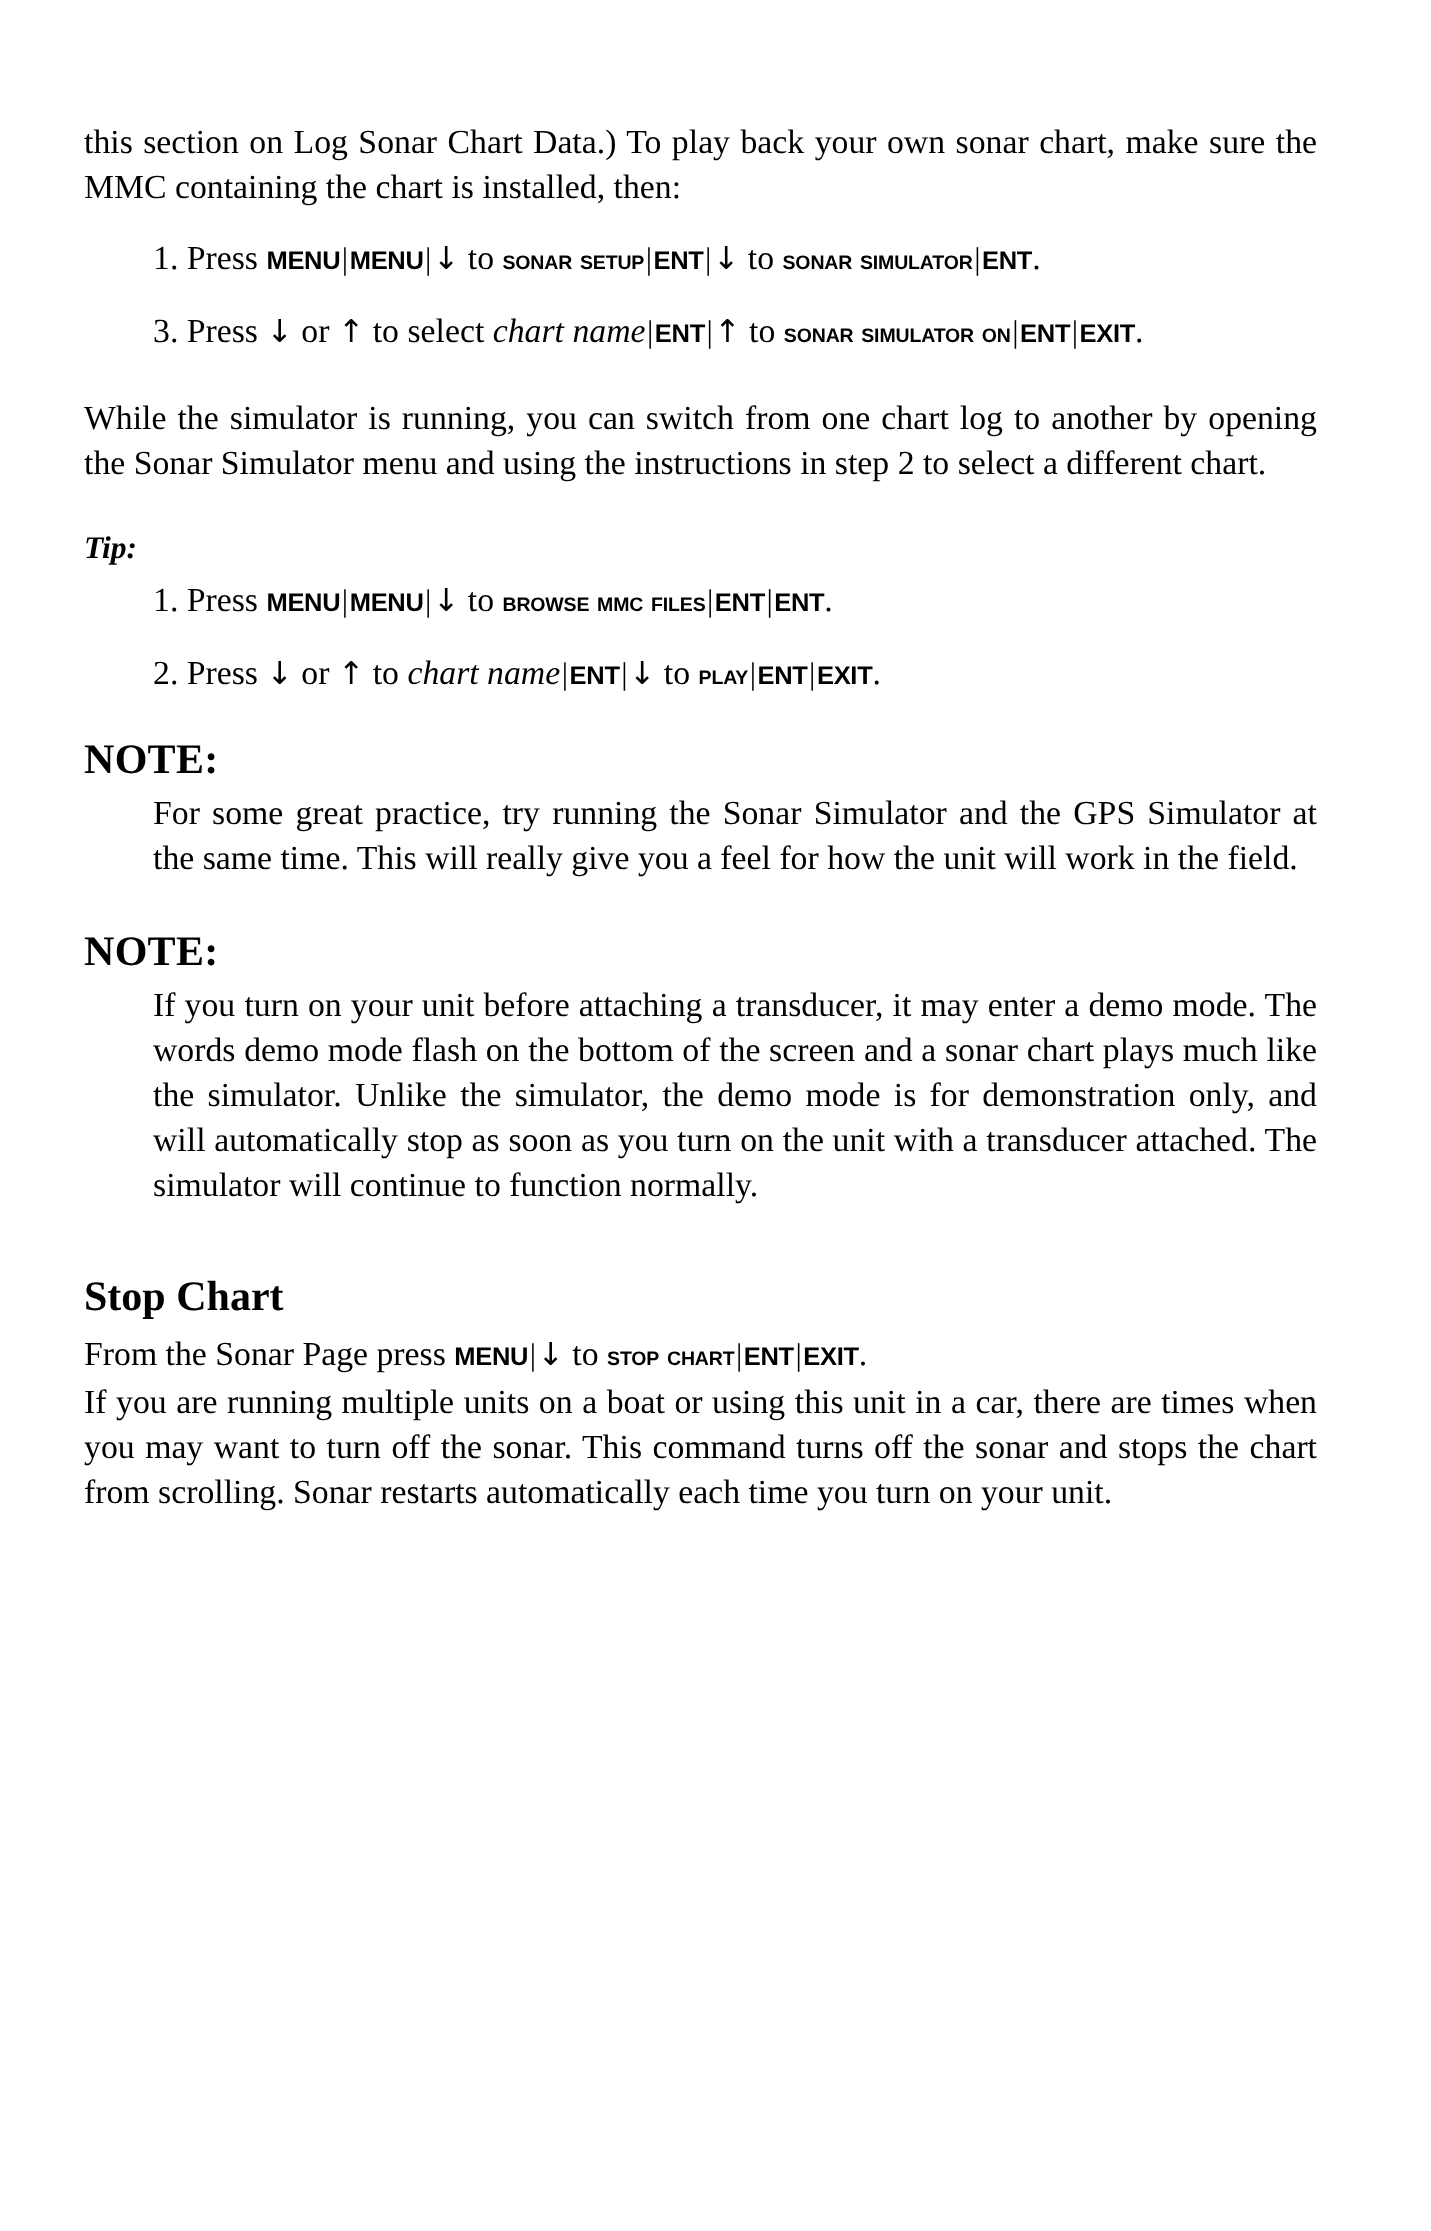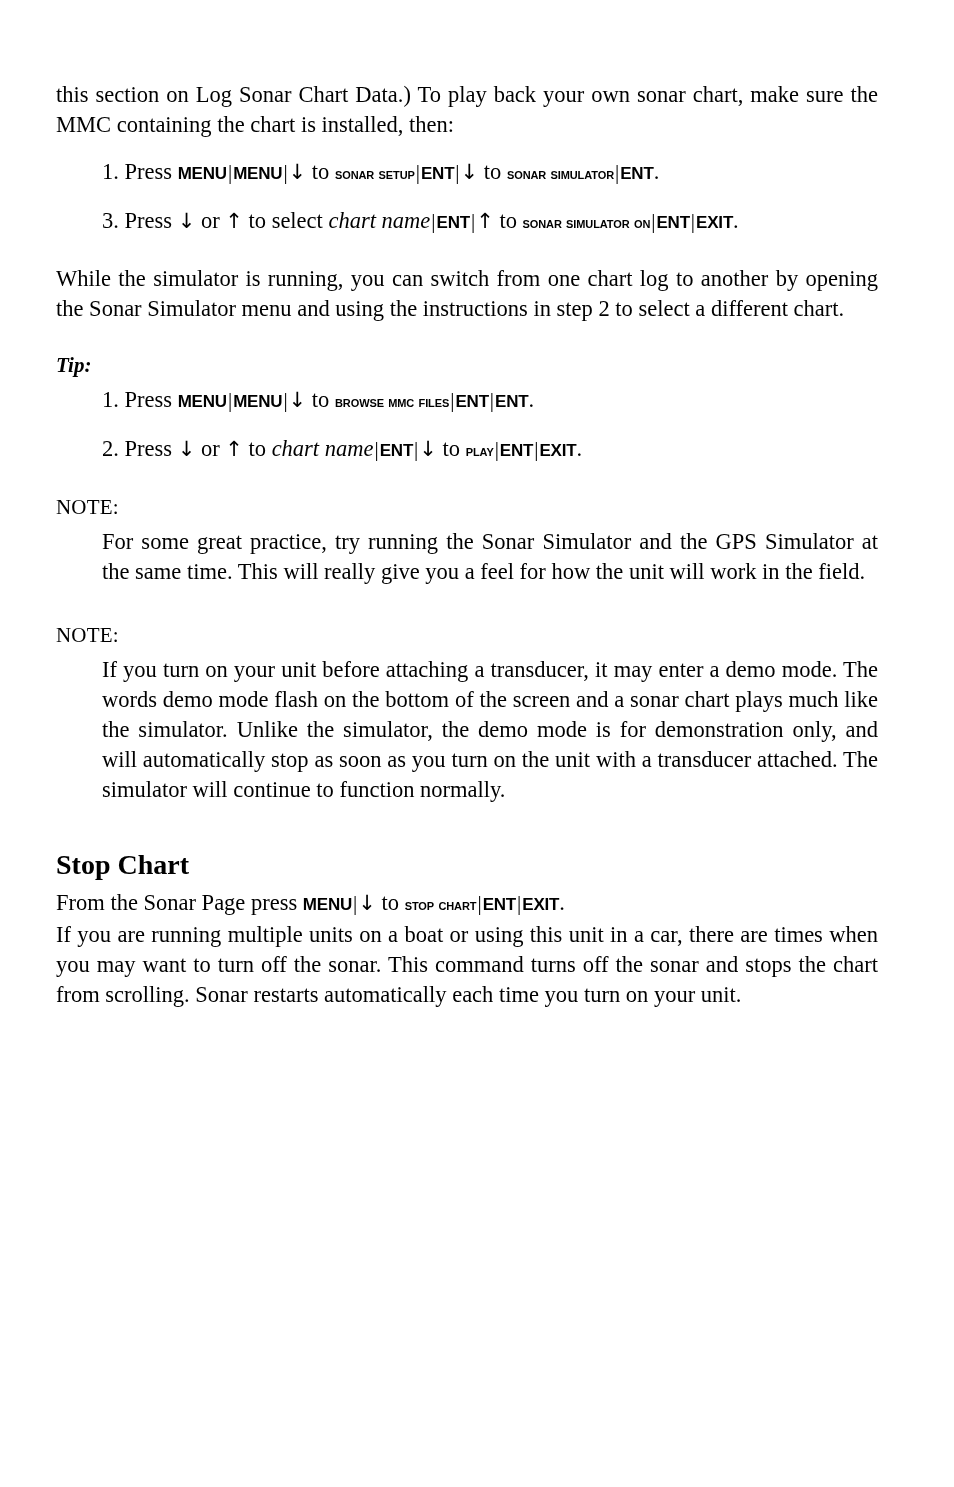"sonar setup" .sc { font-size: 16px -> 19px }
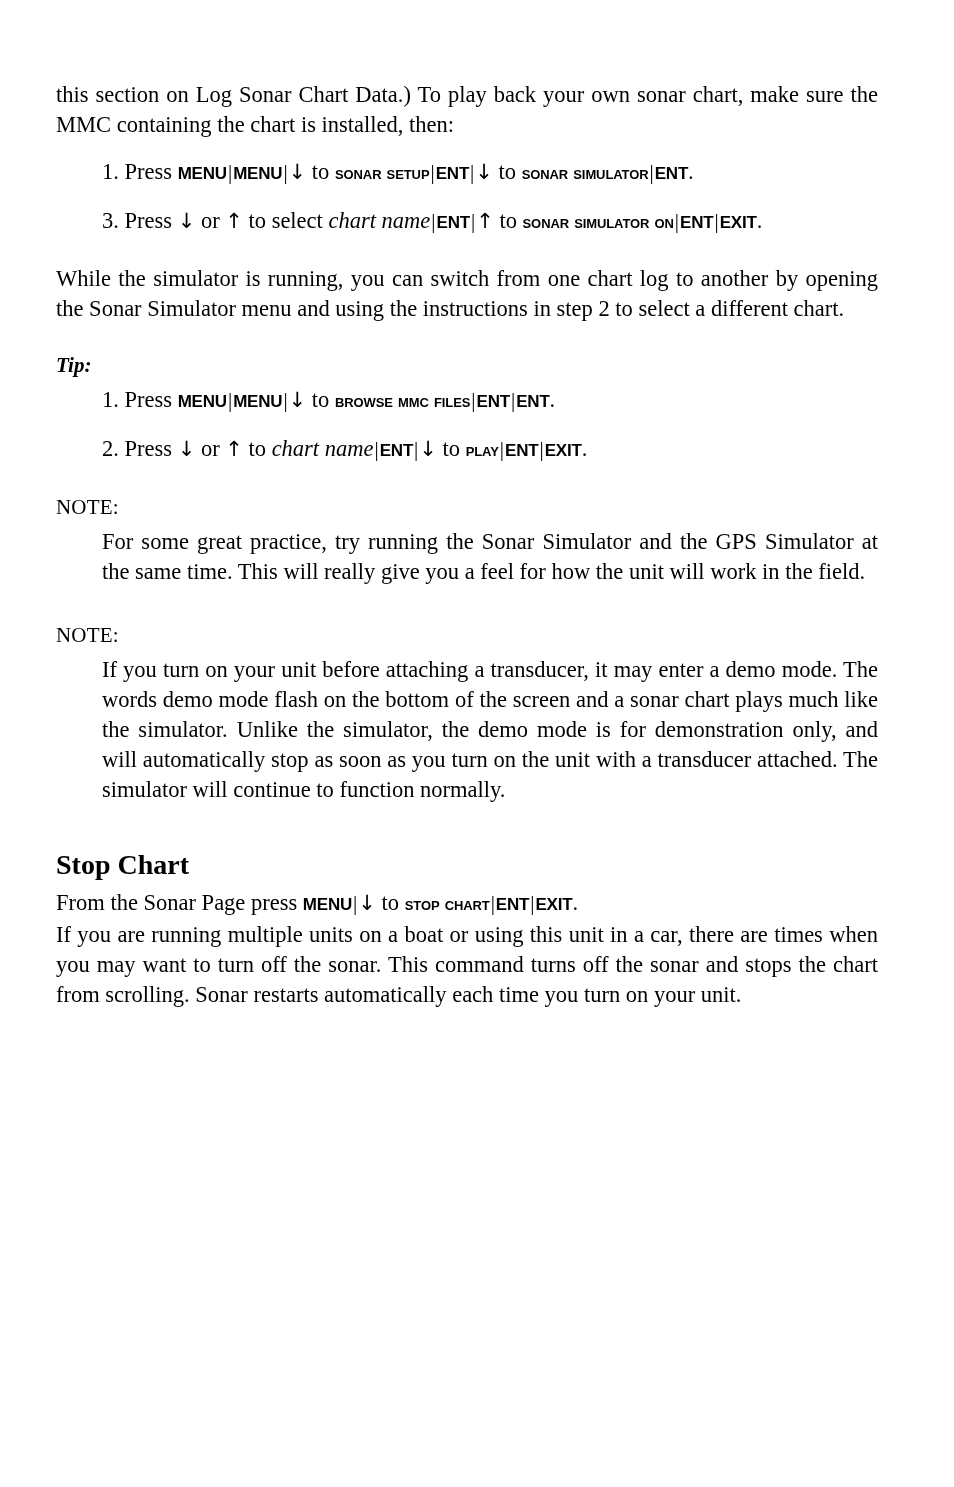"NOTE:" .hdr-note { font-size: 21px -> 28px; font-weight: normal -> bold }
